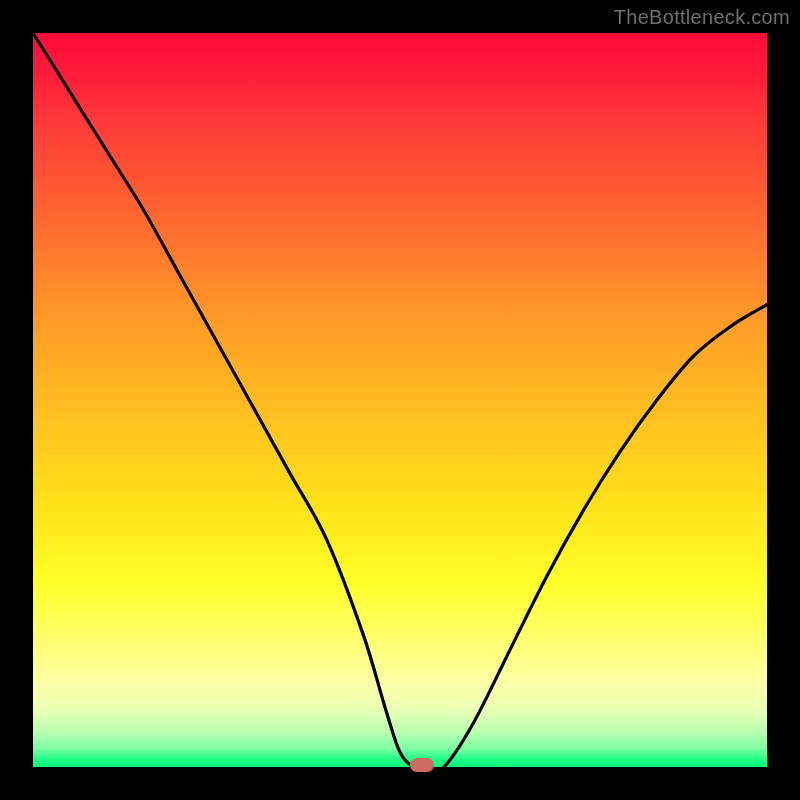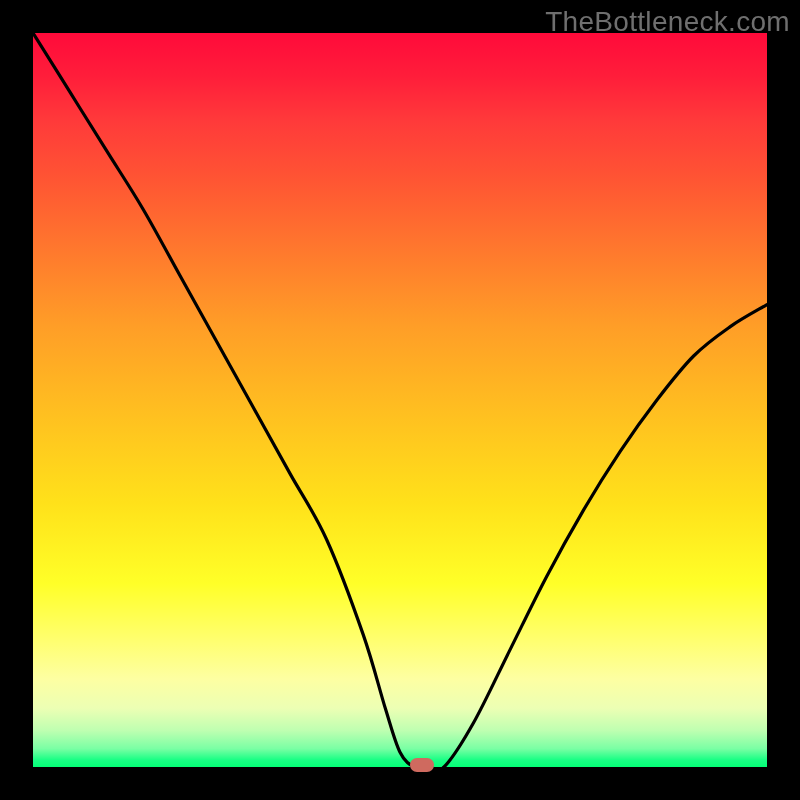"TheBottleneck.com" .watermark { font-size: 28px -> 20px }
